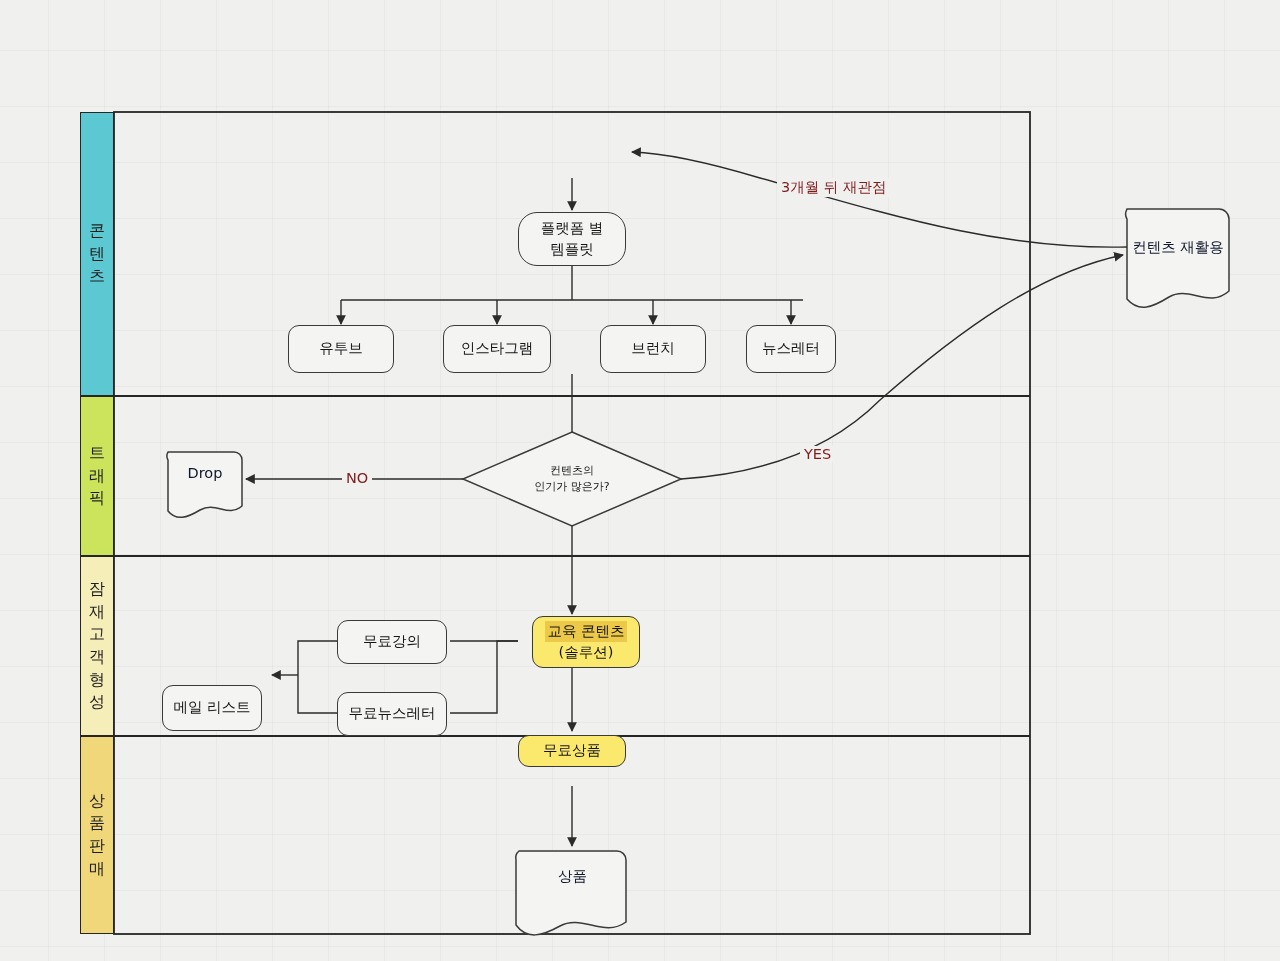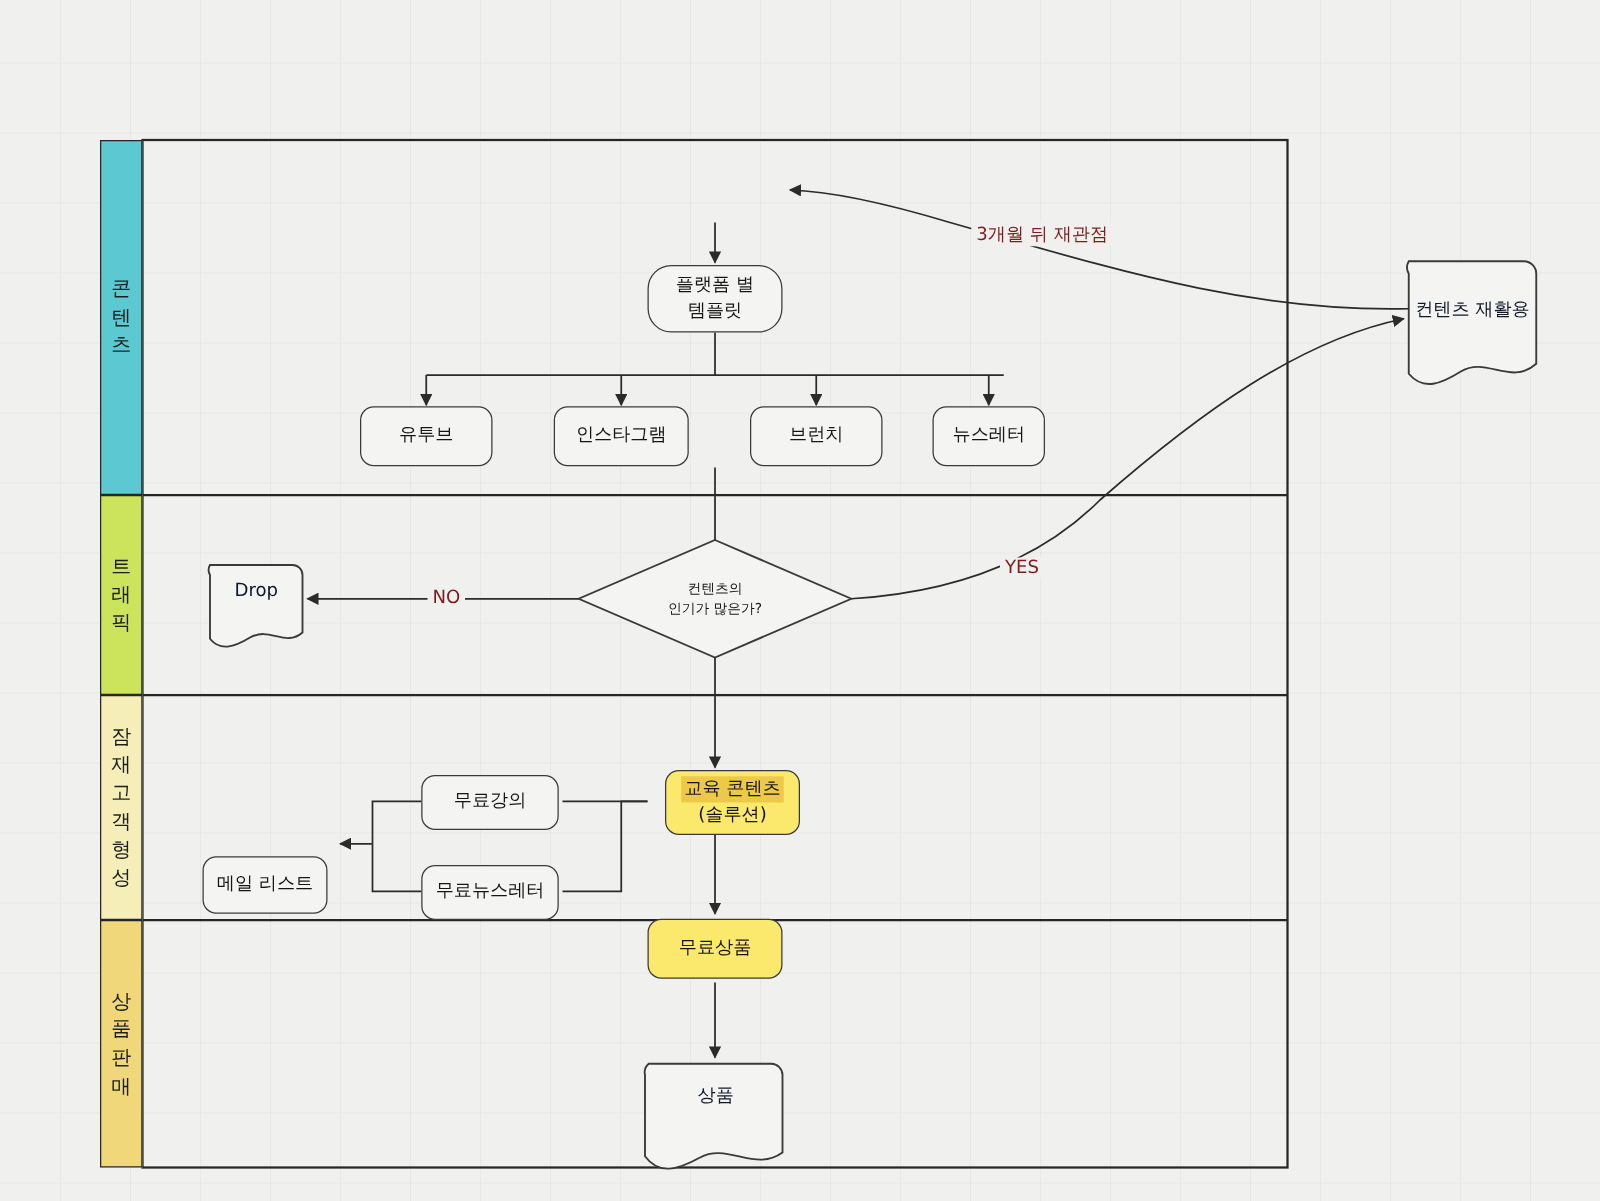"무료상품" div.node { height: 48px -> 32px }
